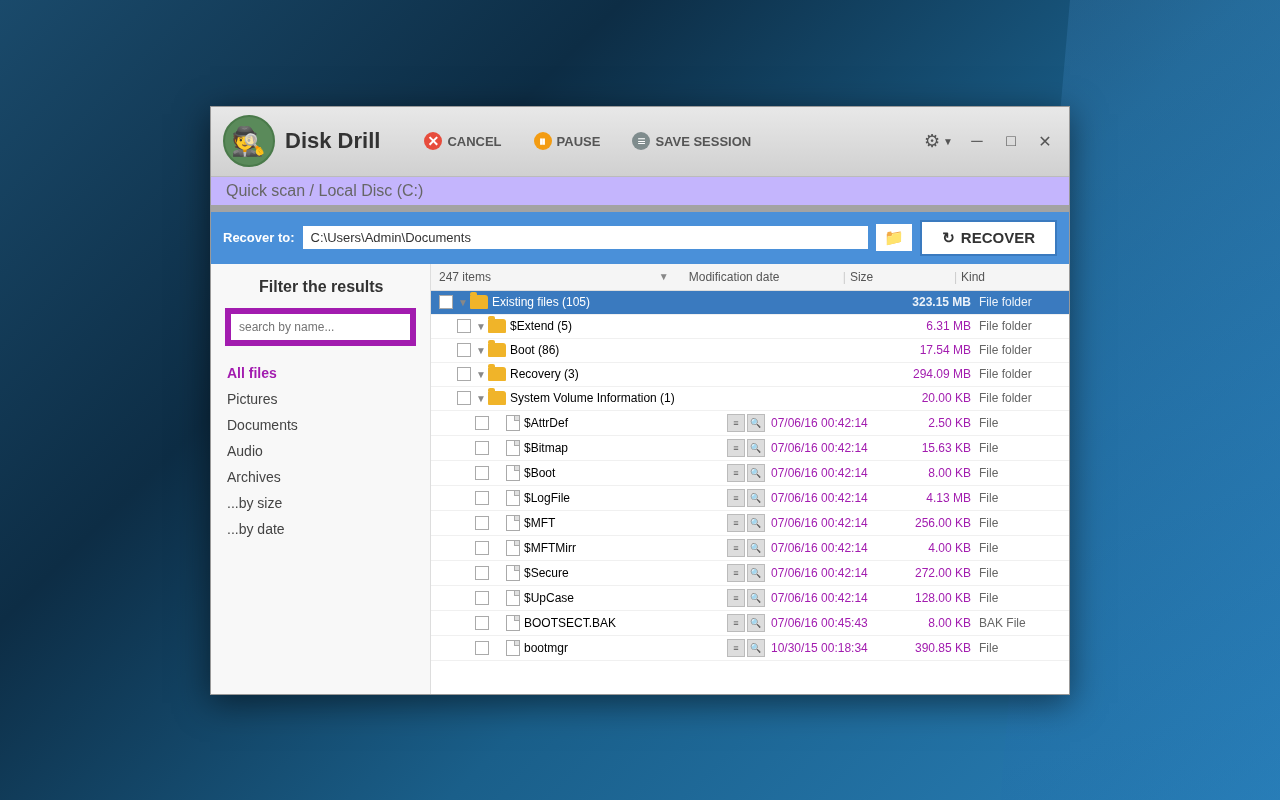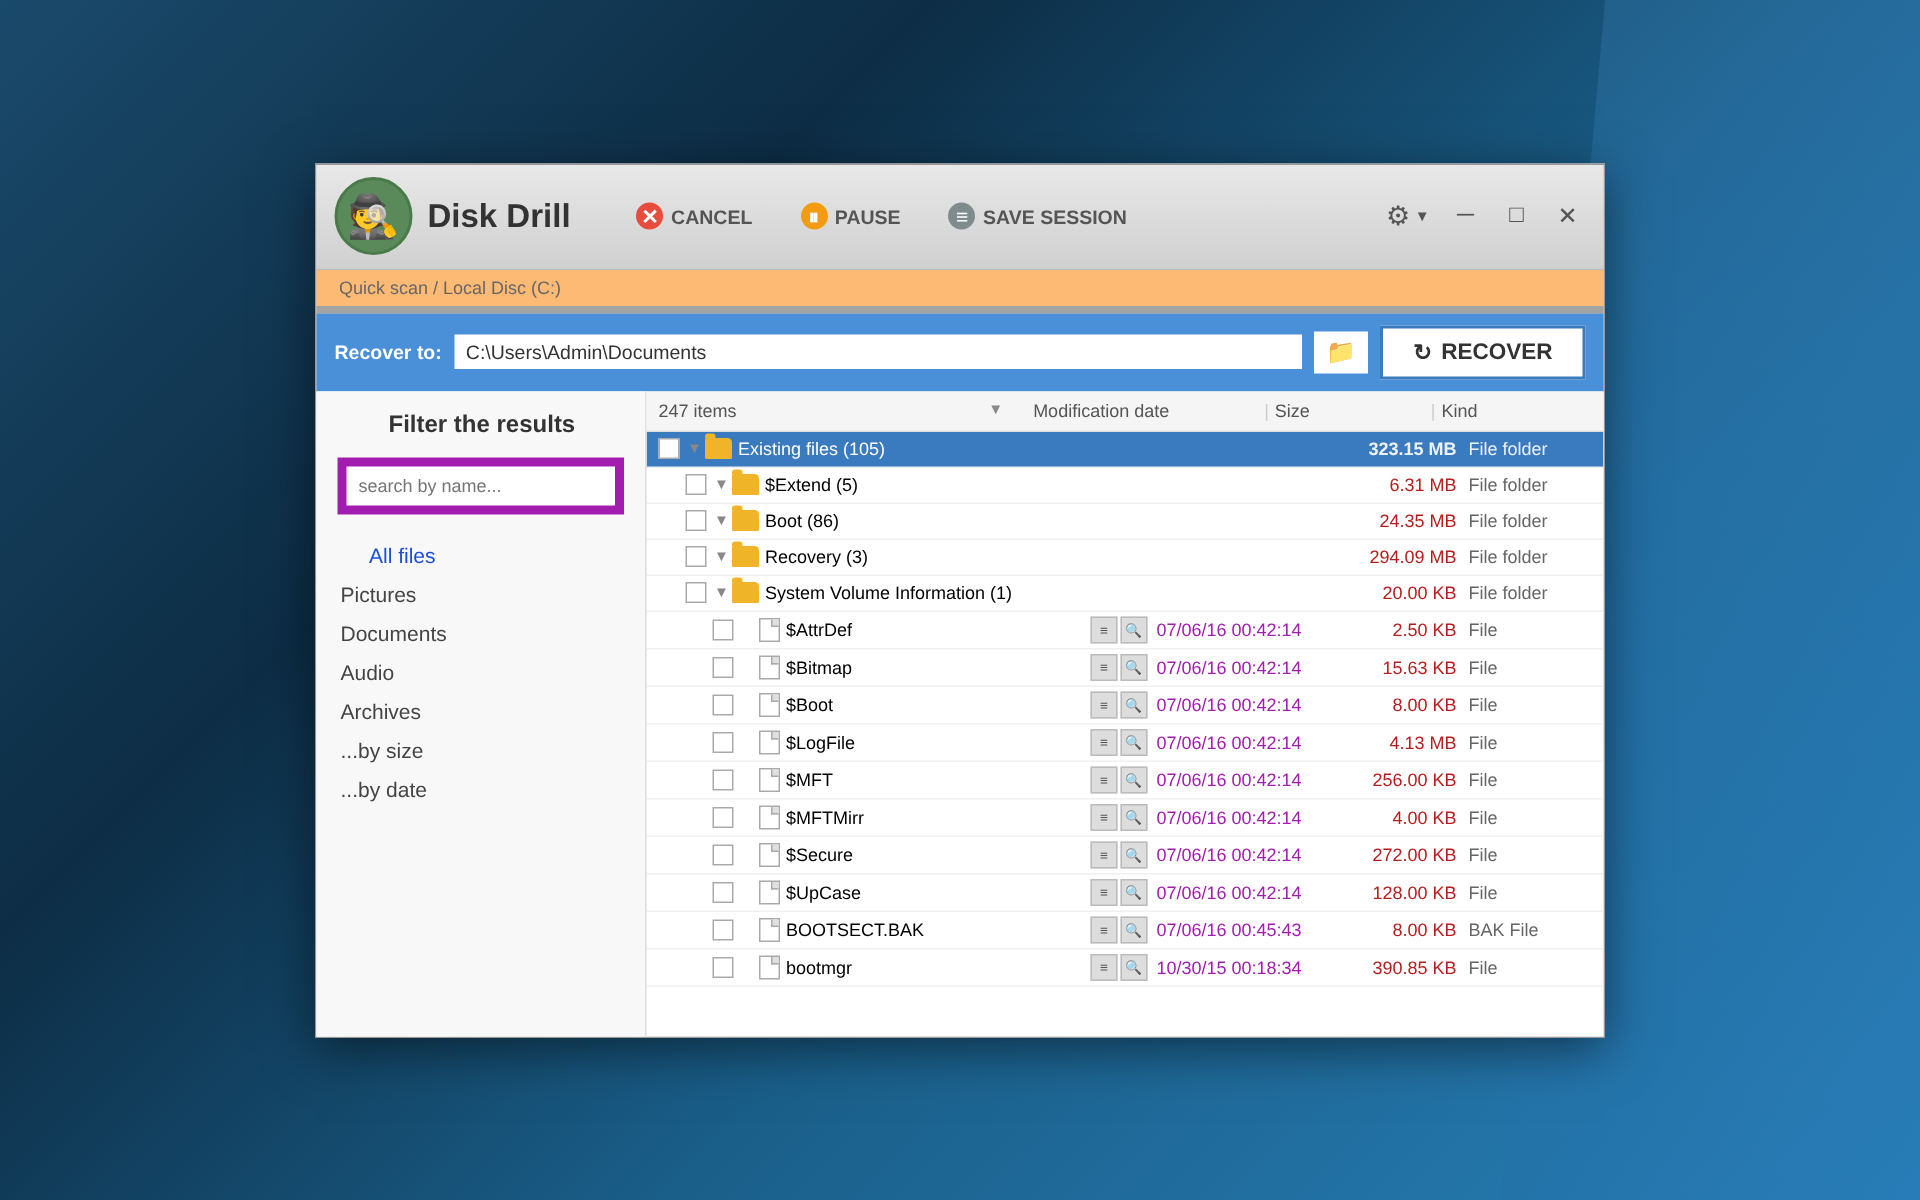"Quick scan / Local Disc" .breadcrumb-bar { background: #fdba74 -> #c4b5fd; border-bottom: 5px solid #a3a3a3 -> 7px solid #a3a3a3; font-size: 12px -> 16px }
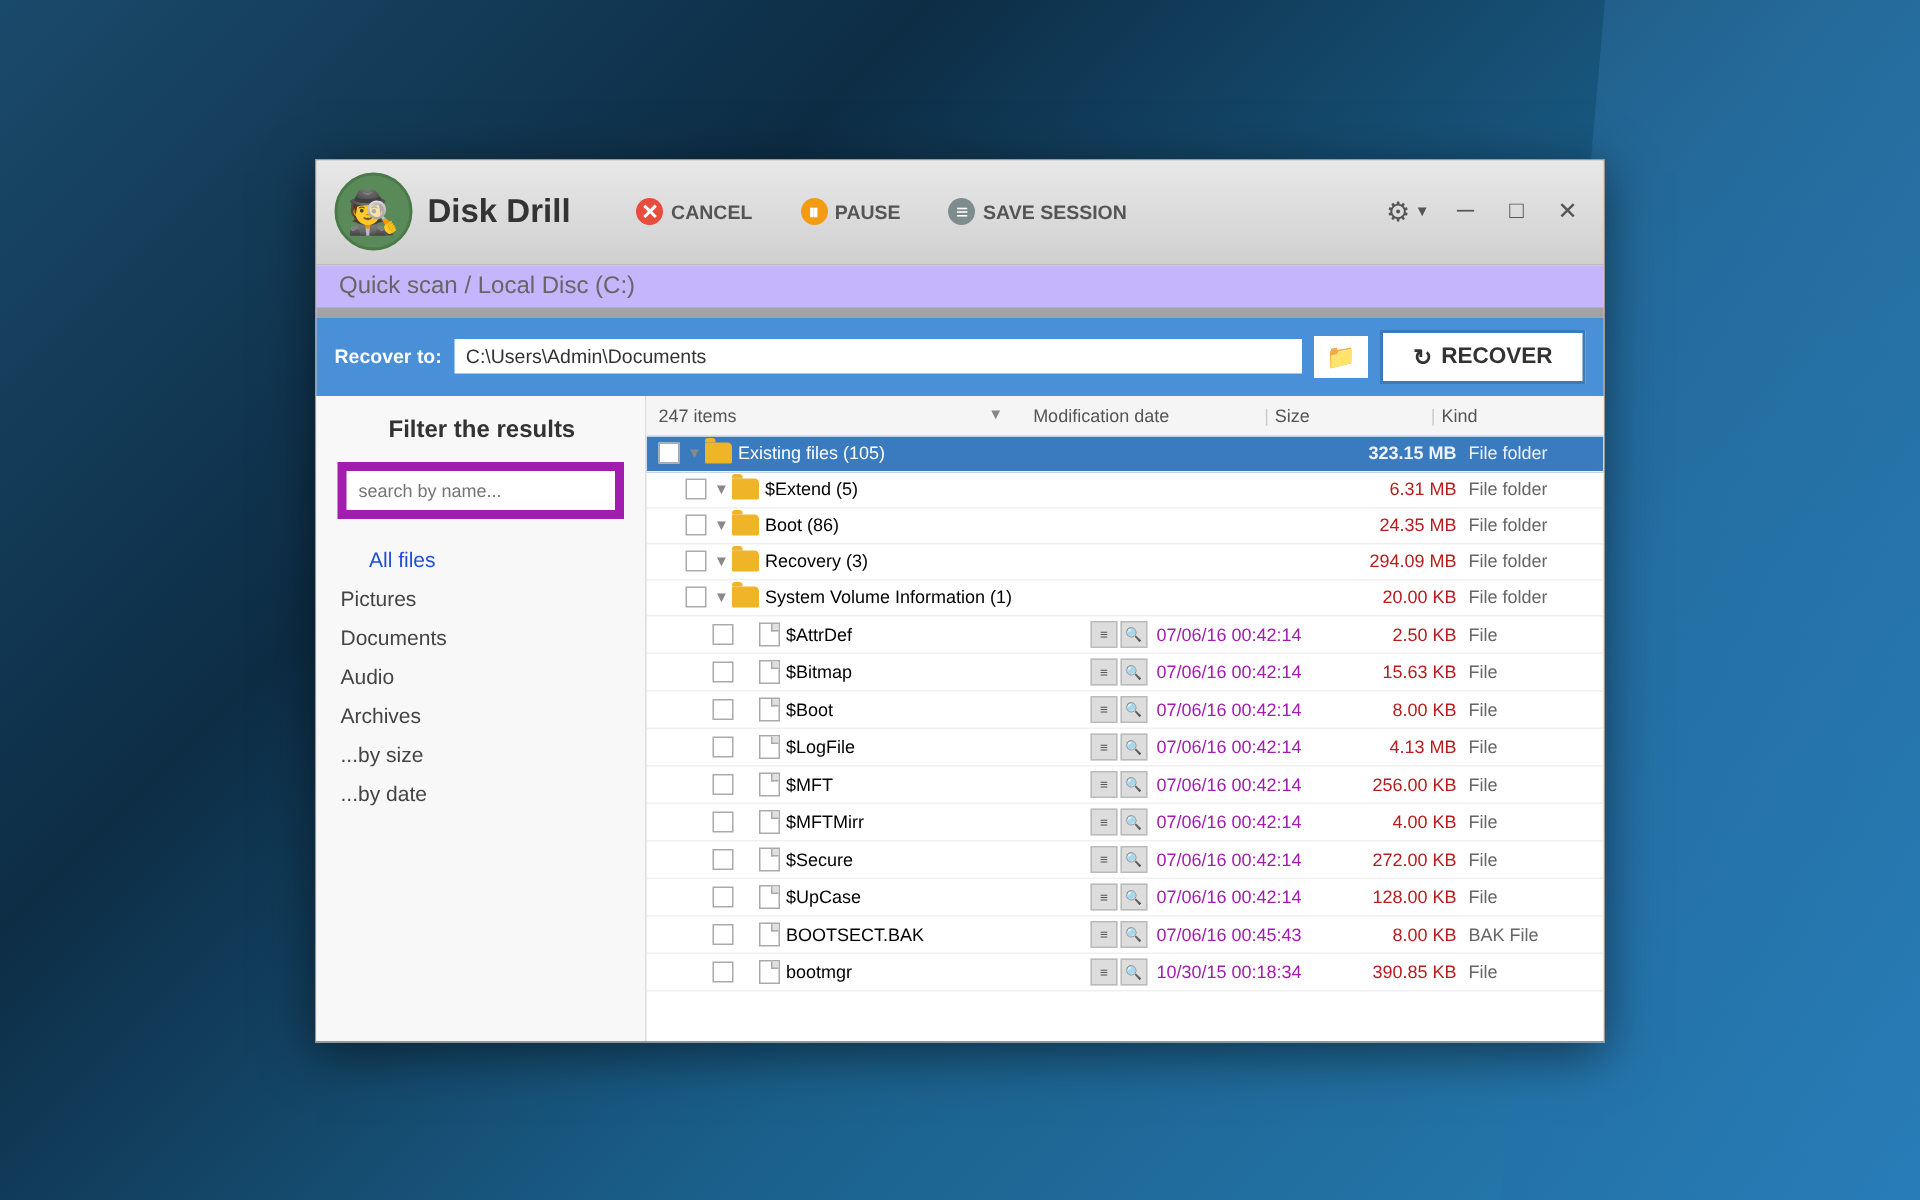"6.31 MB" .row-size { color: #b91c1c -> #a21caf }
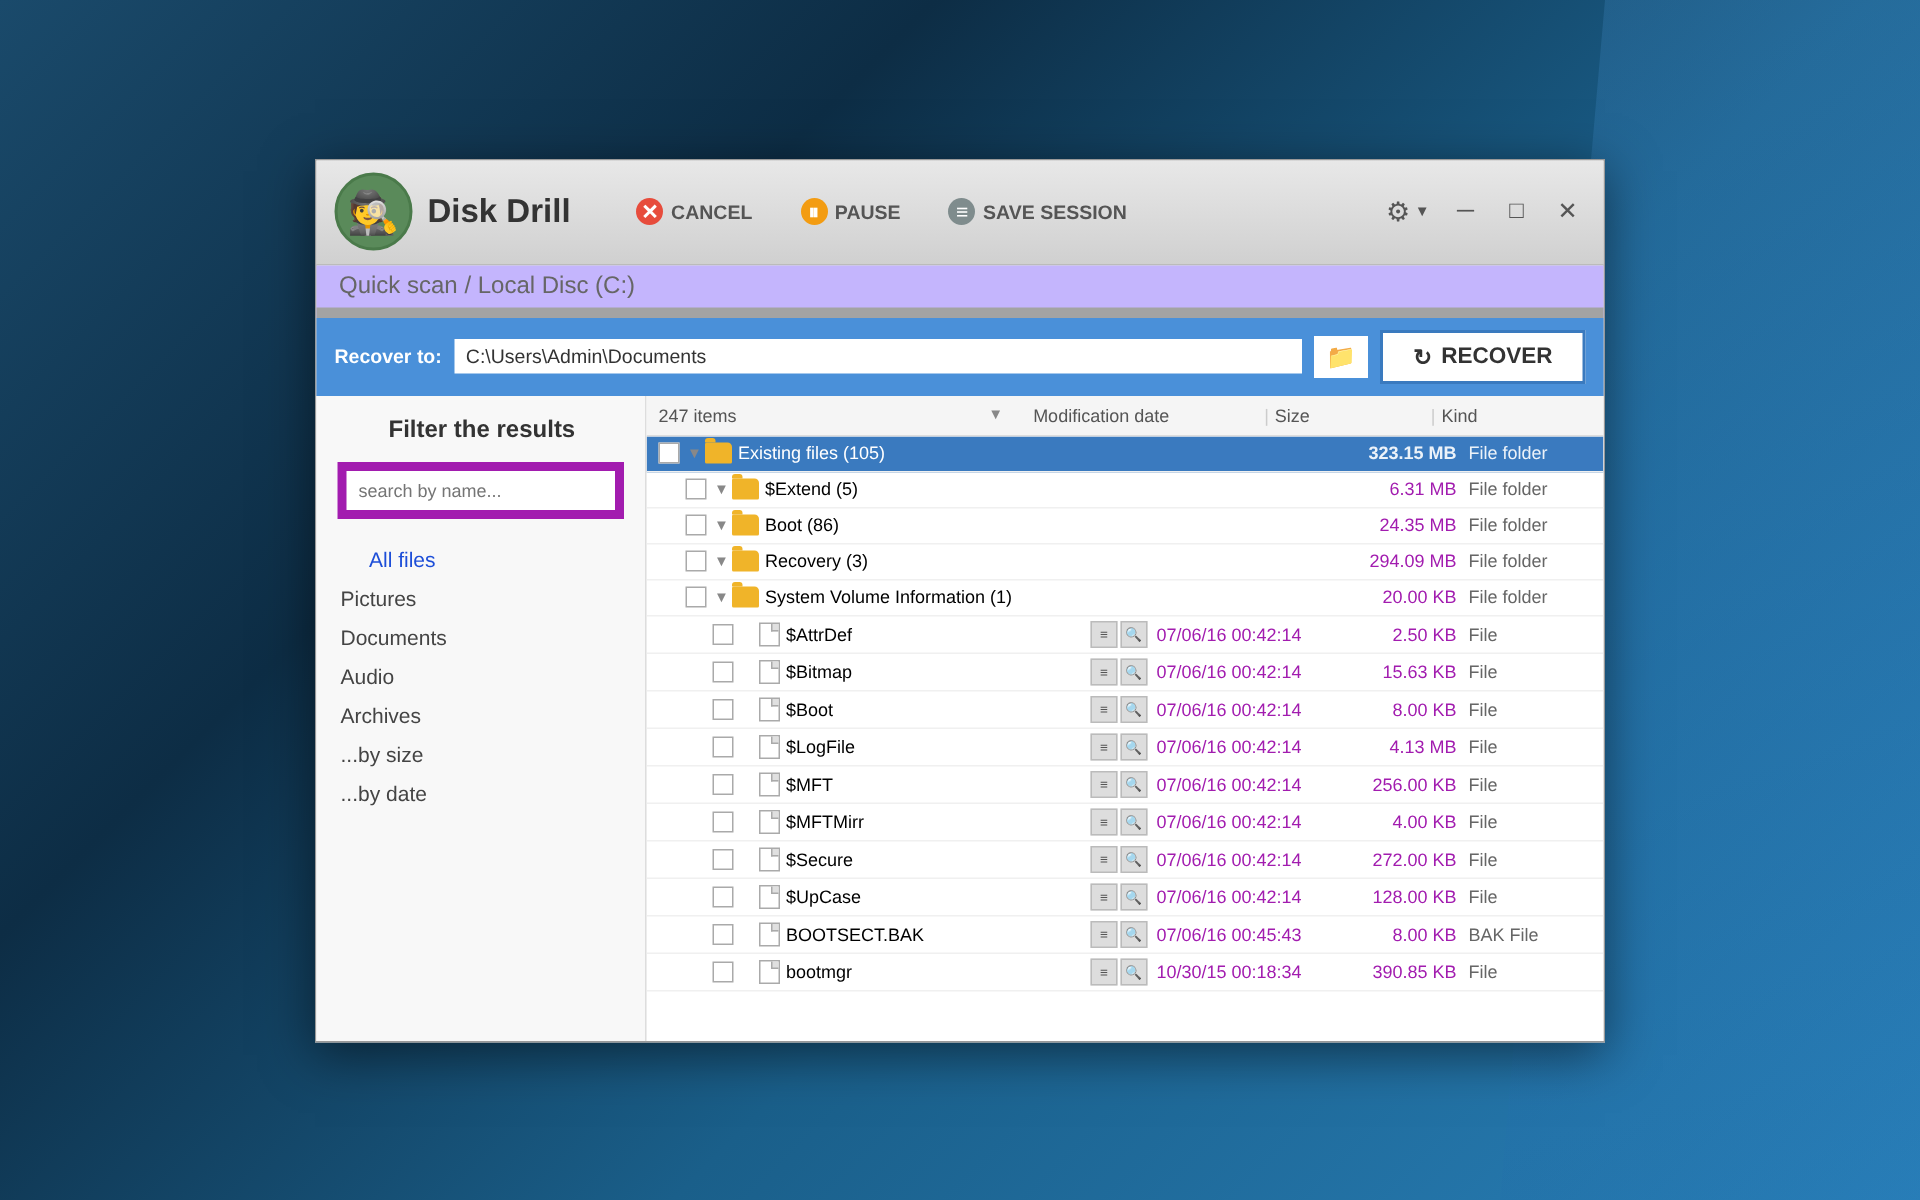"24.35 MB" span.row-size { text: 24.35 -> 17.54 }
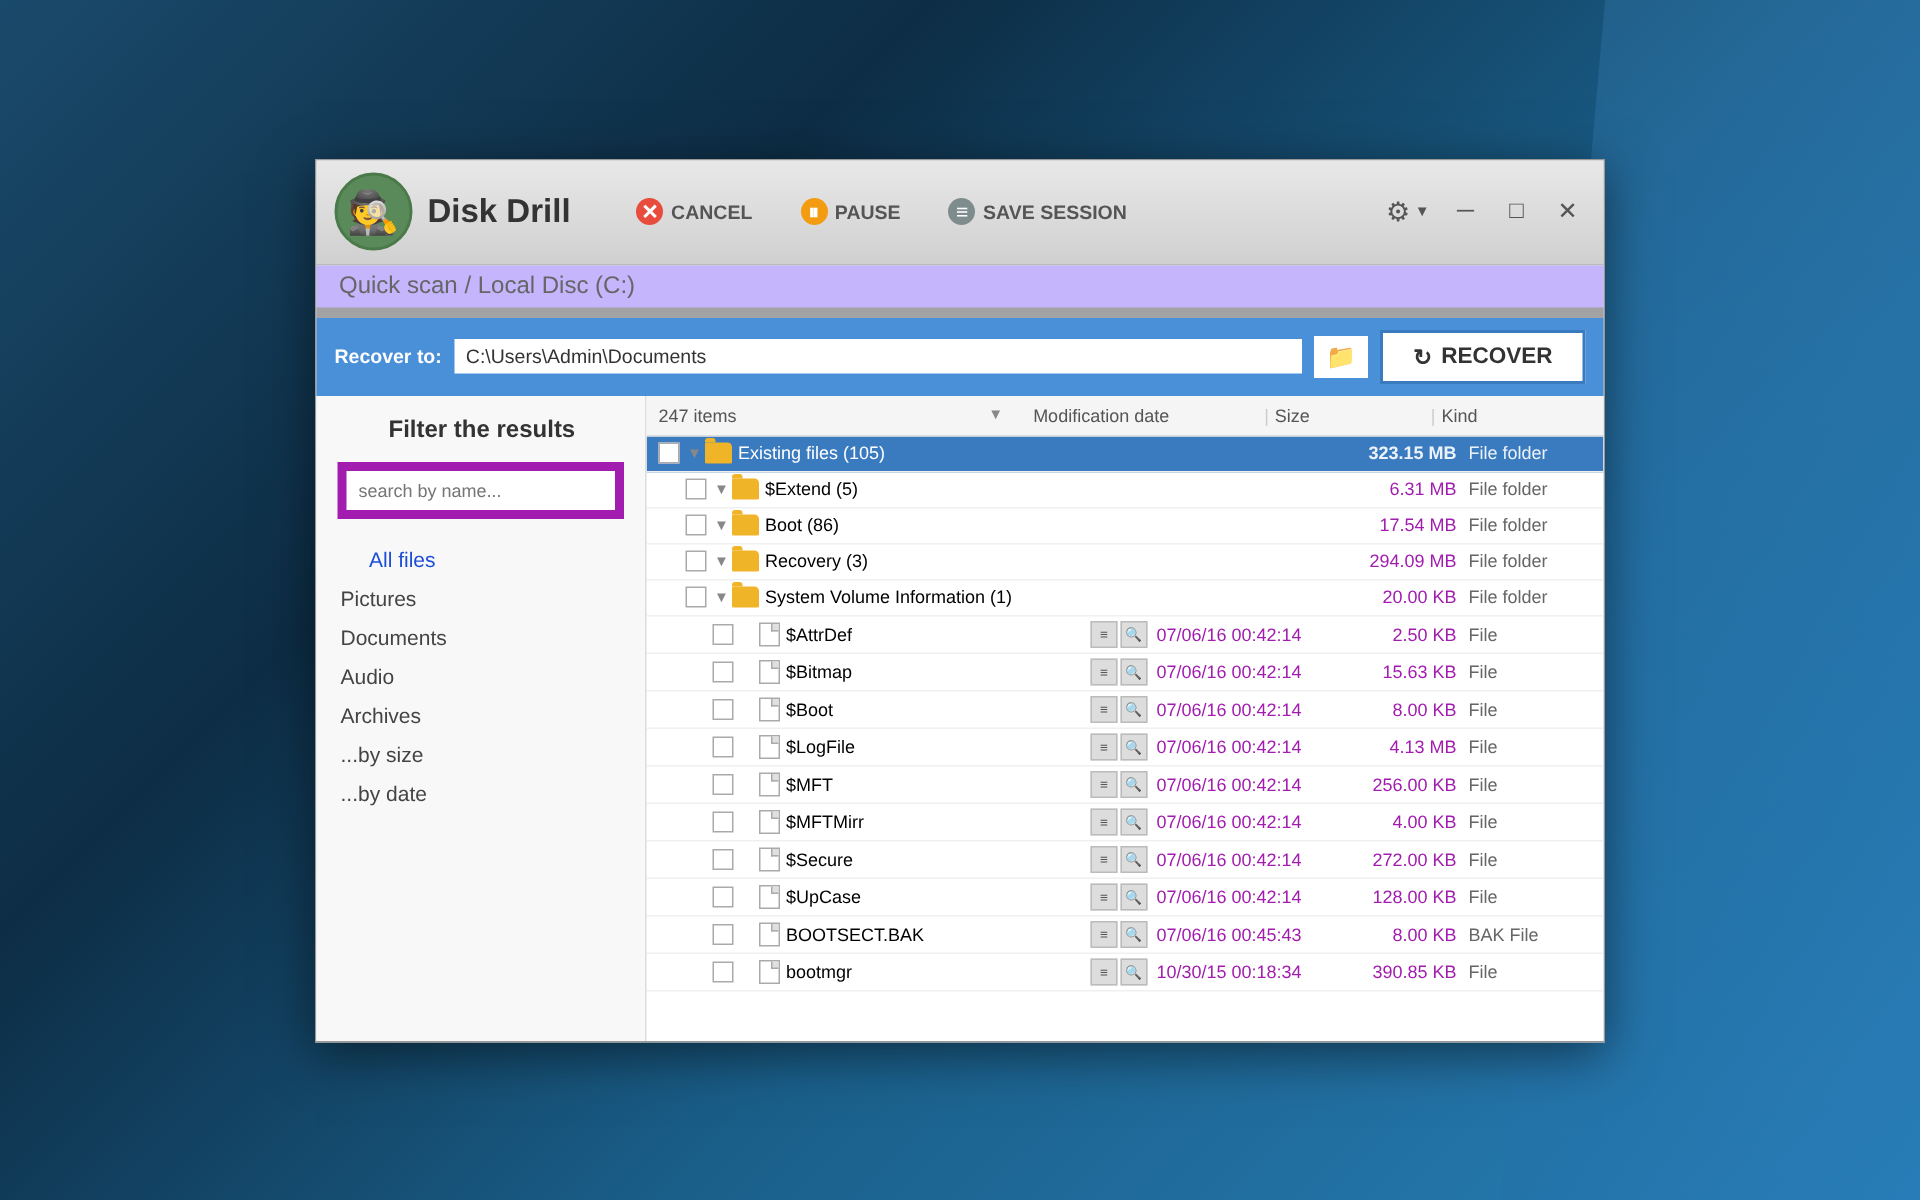"All files" .filter-item.active { color: #1d4ed8 -> #a21caf; font-weight: normal -> bold; margin-left: 19px -> none }
